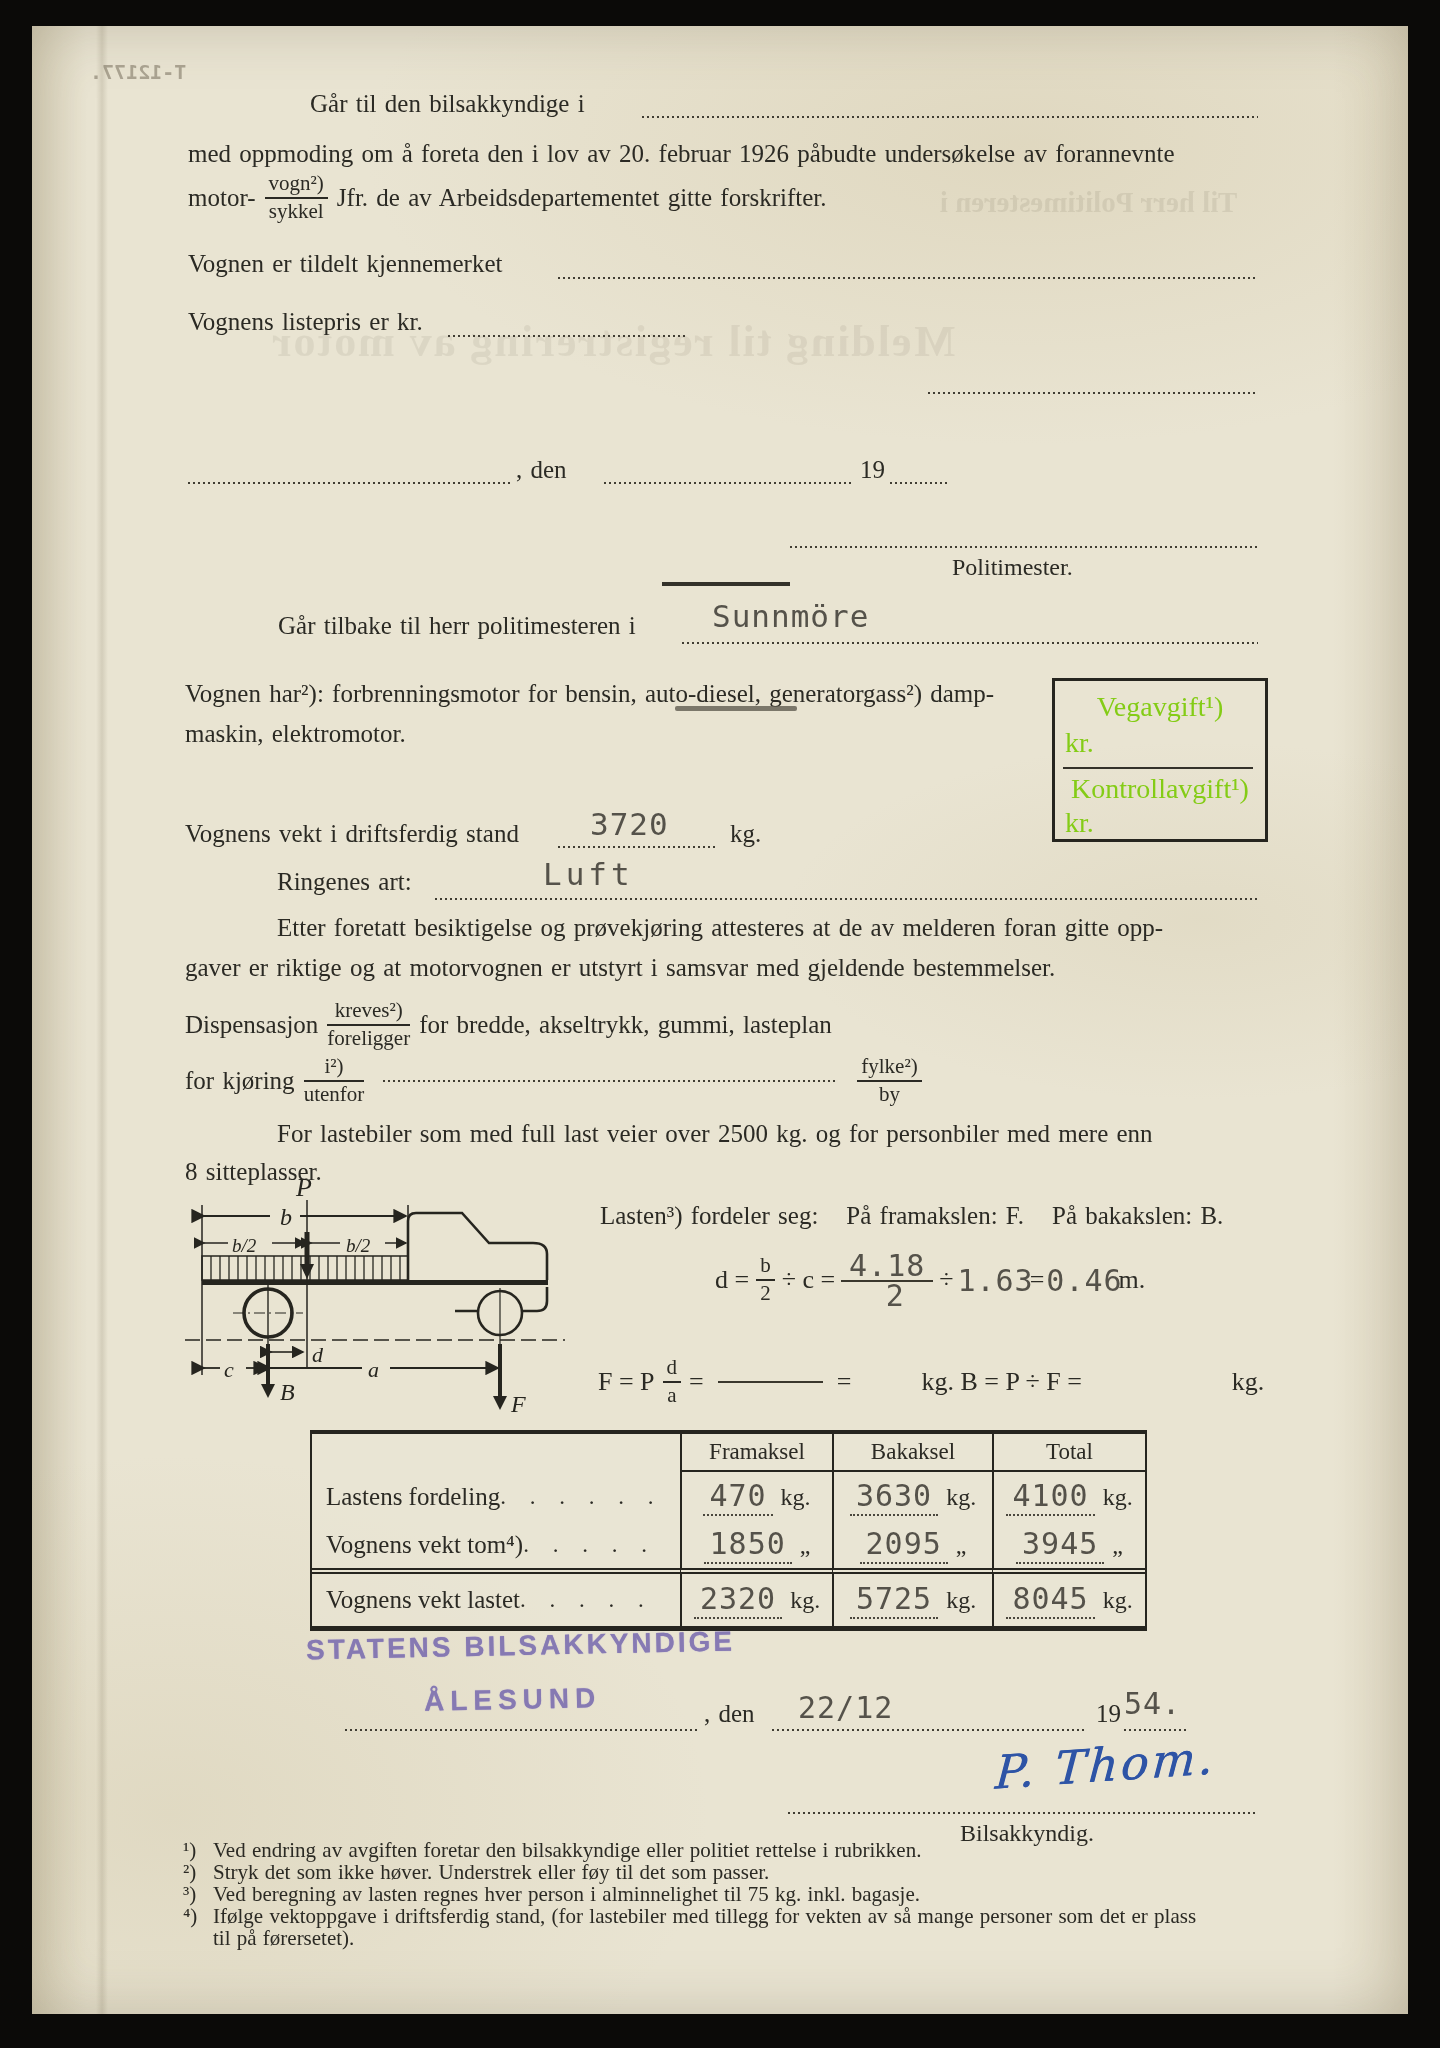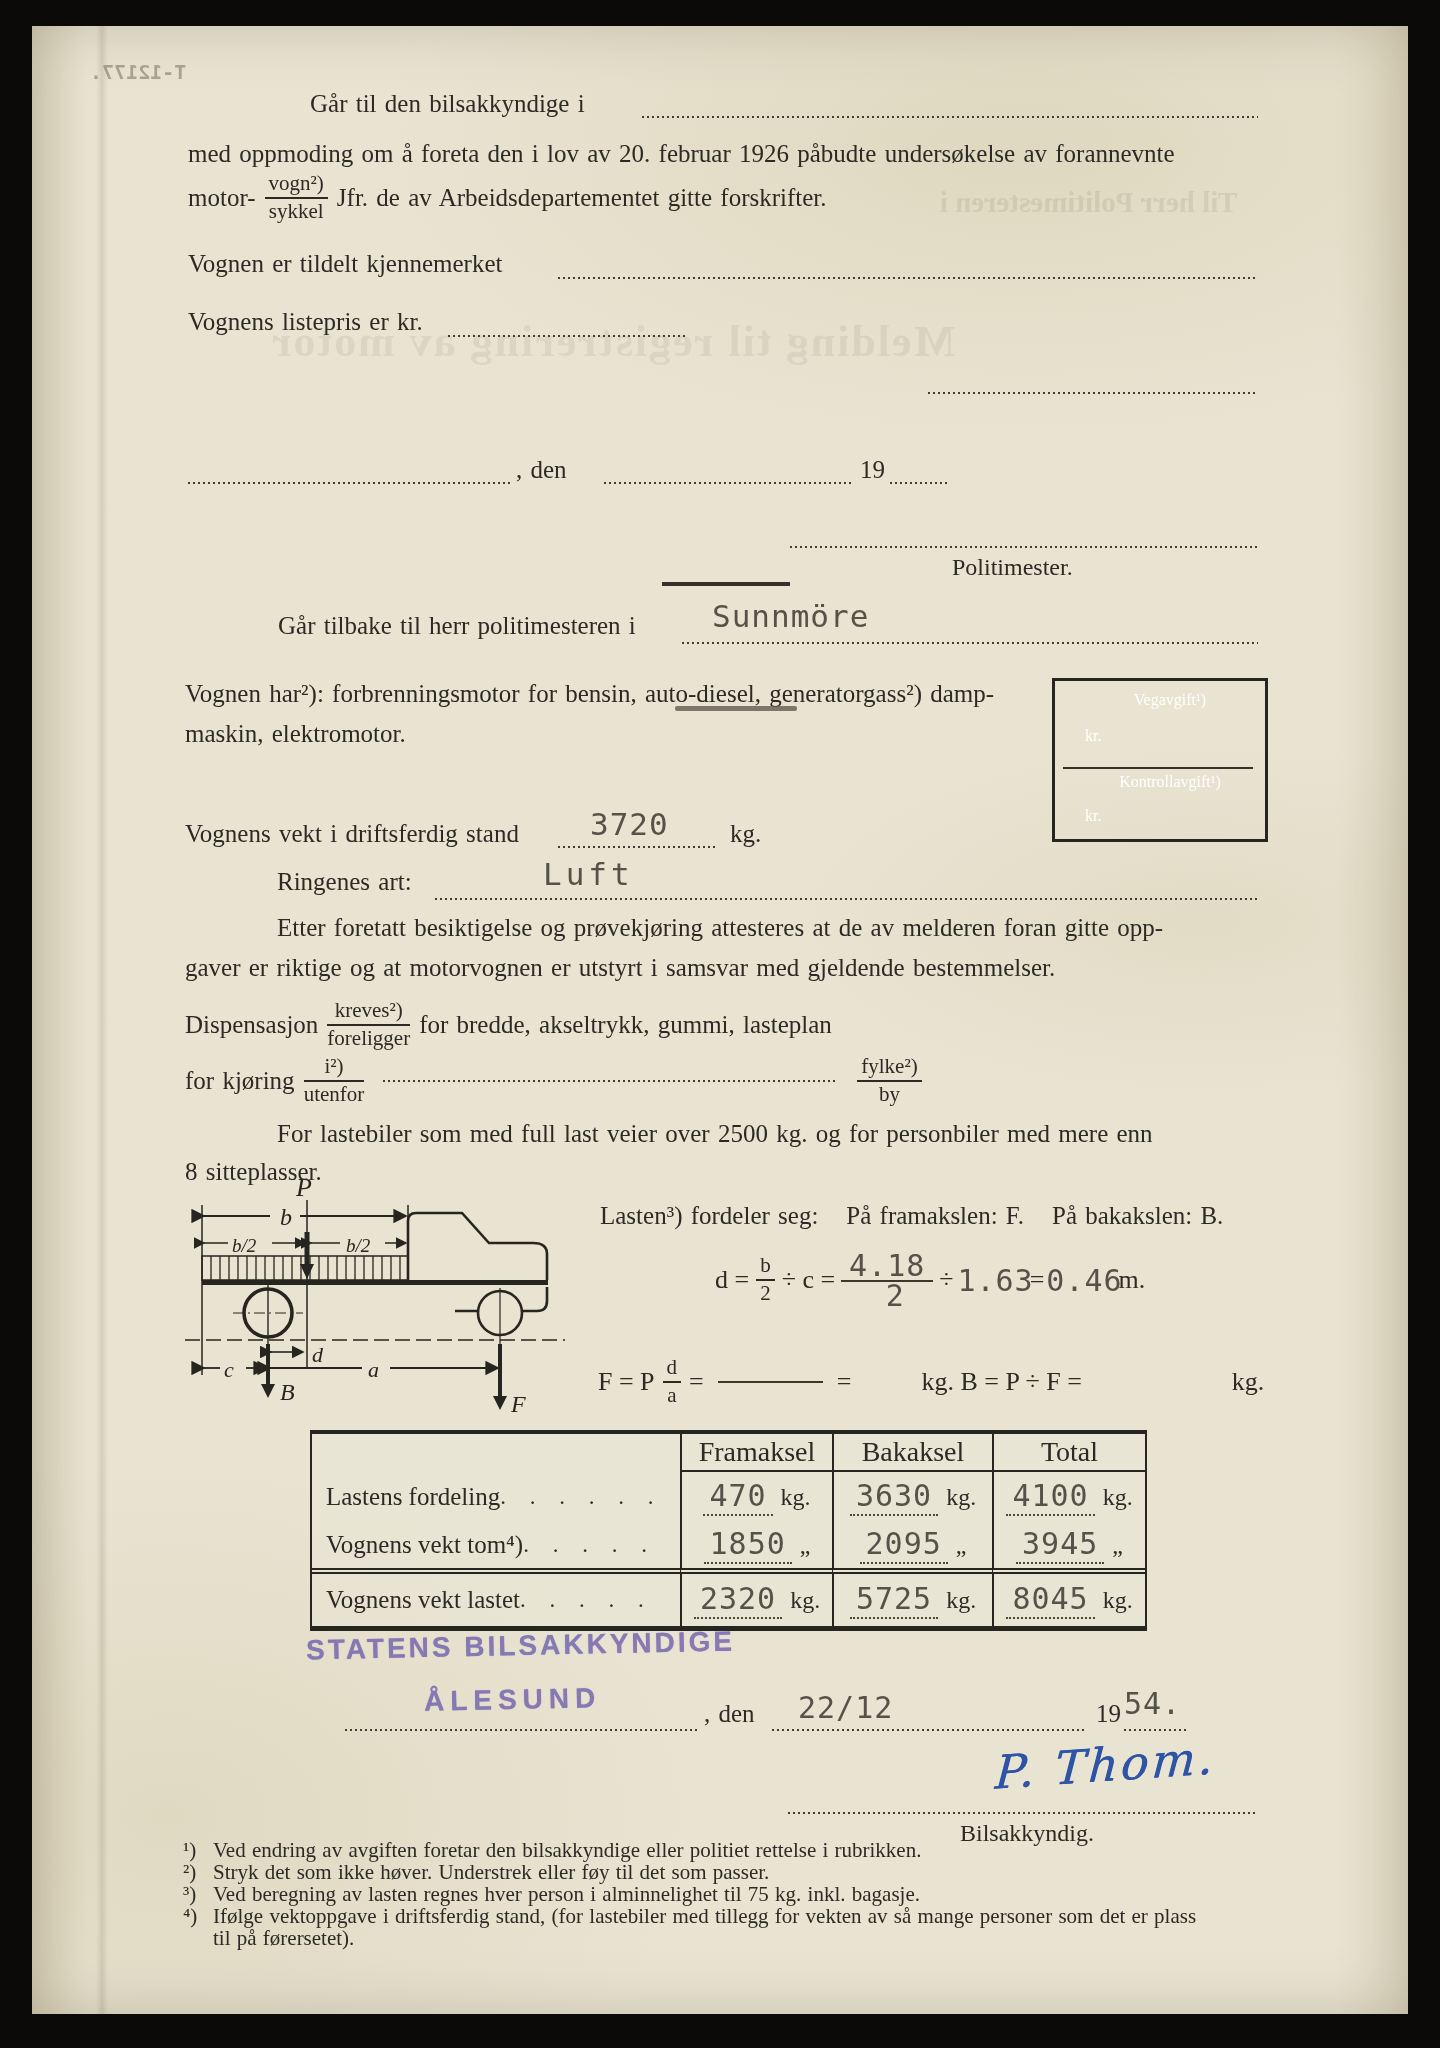"Vegavgift¹)" #feebox .bx { color: #ffffff -> #84cc16; font-size: 16px -> 28px; padding-left: 20px -> none }
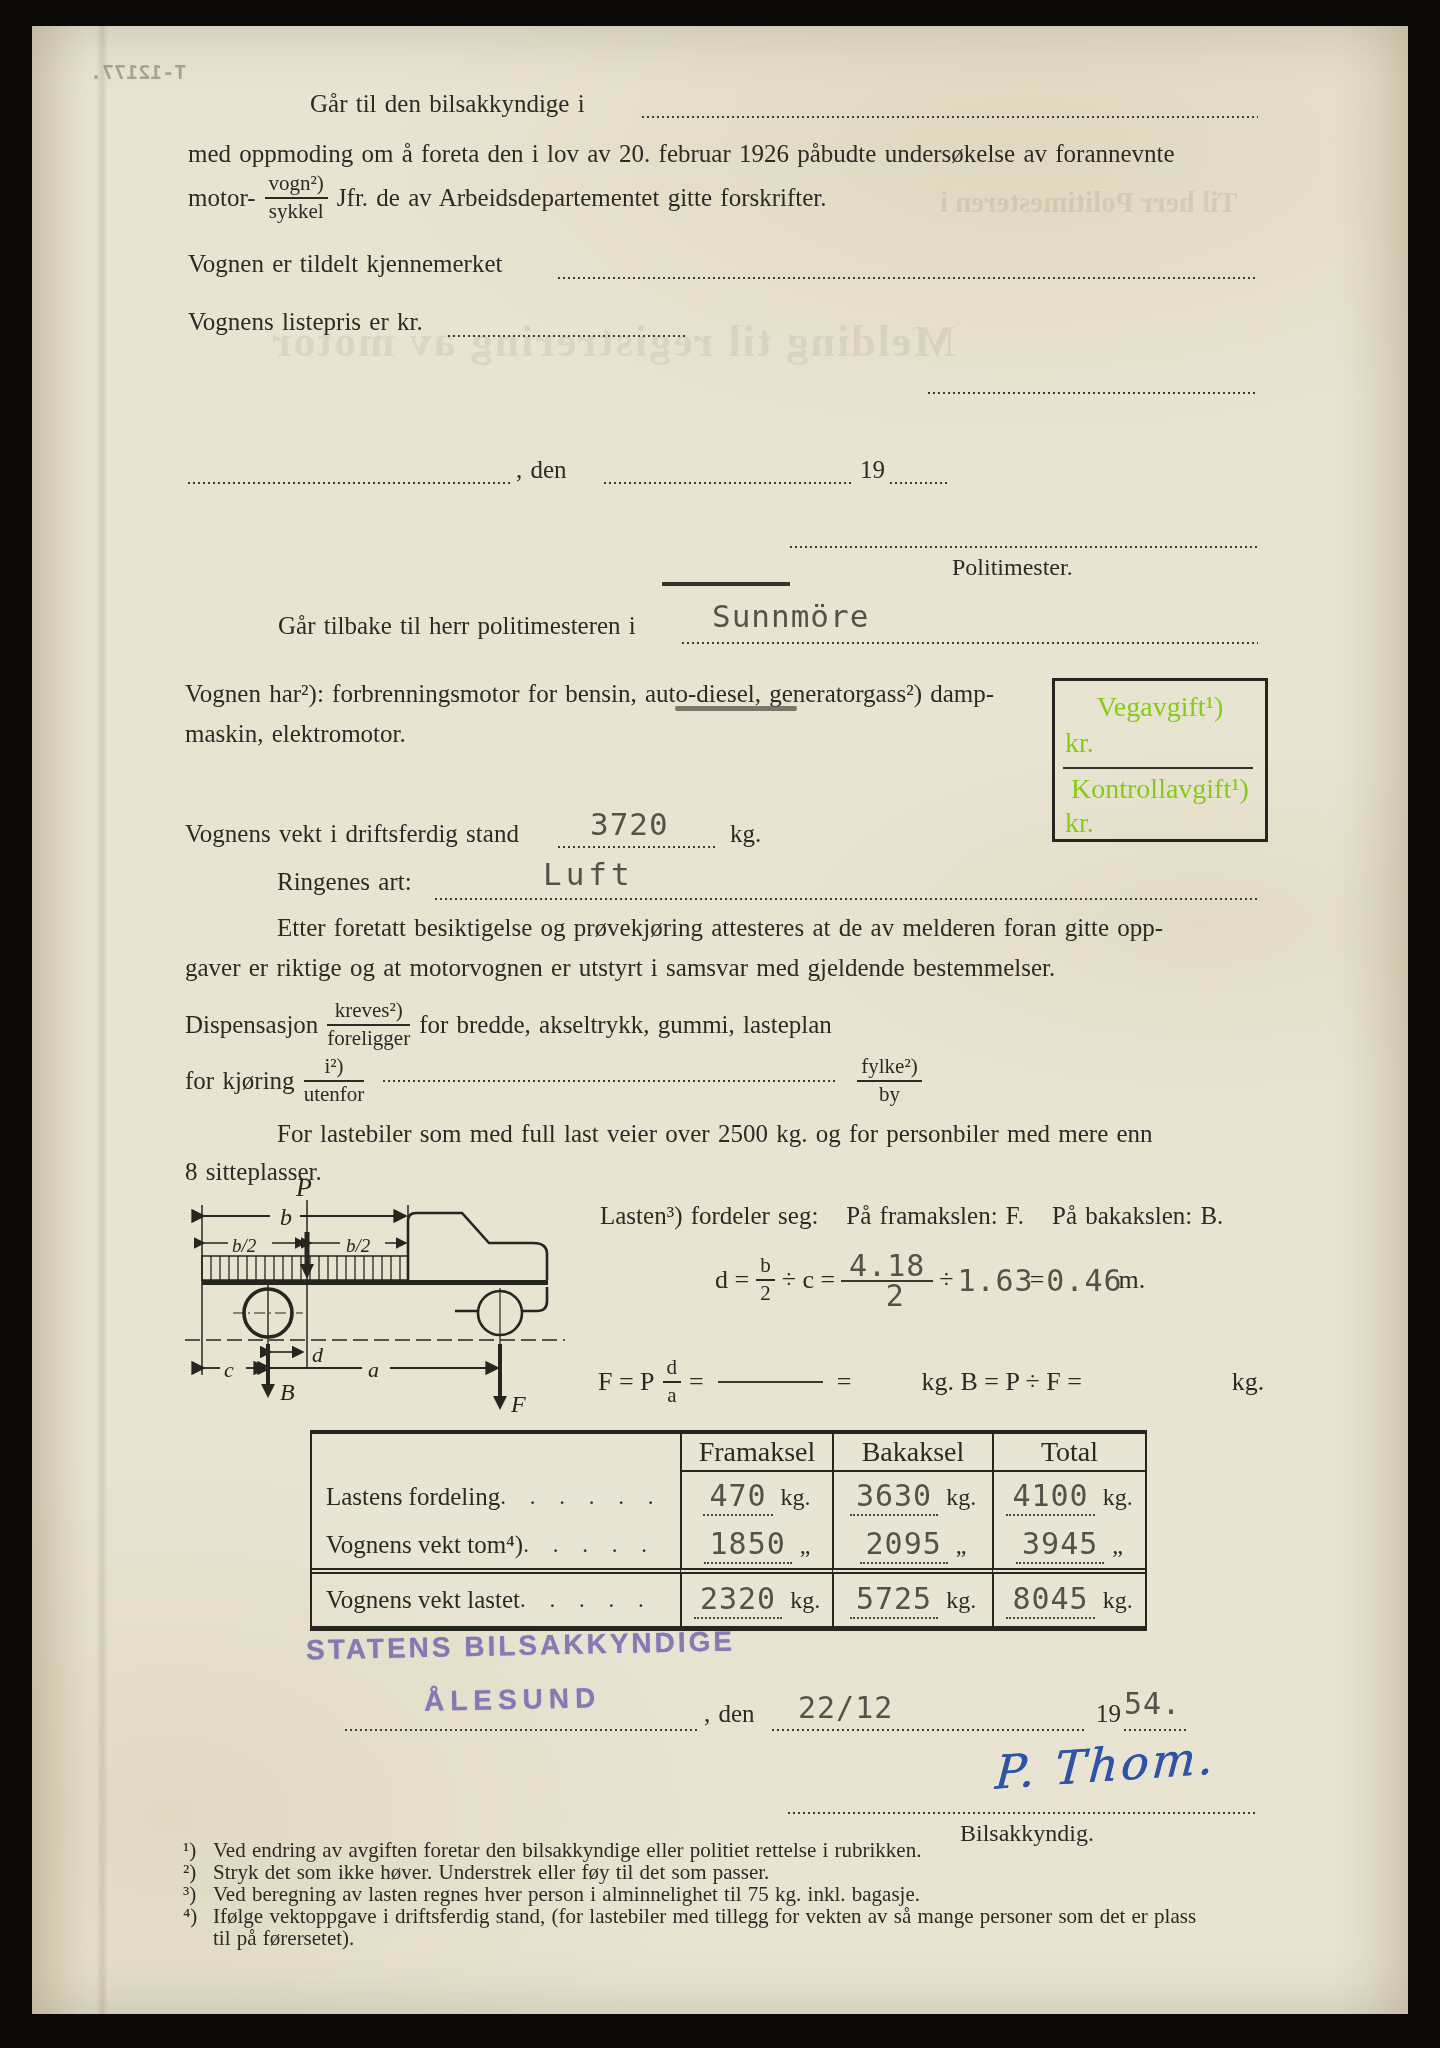"Framaksel" .hcell { font-size: 28px -> 23px }
